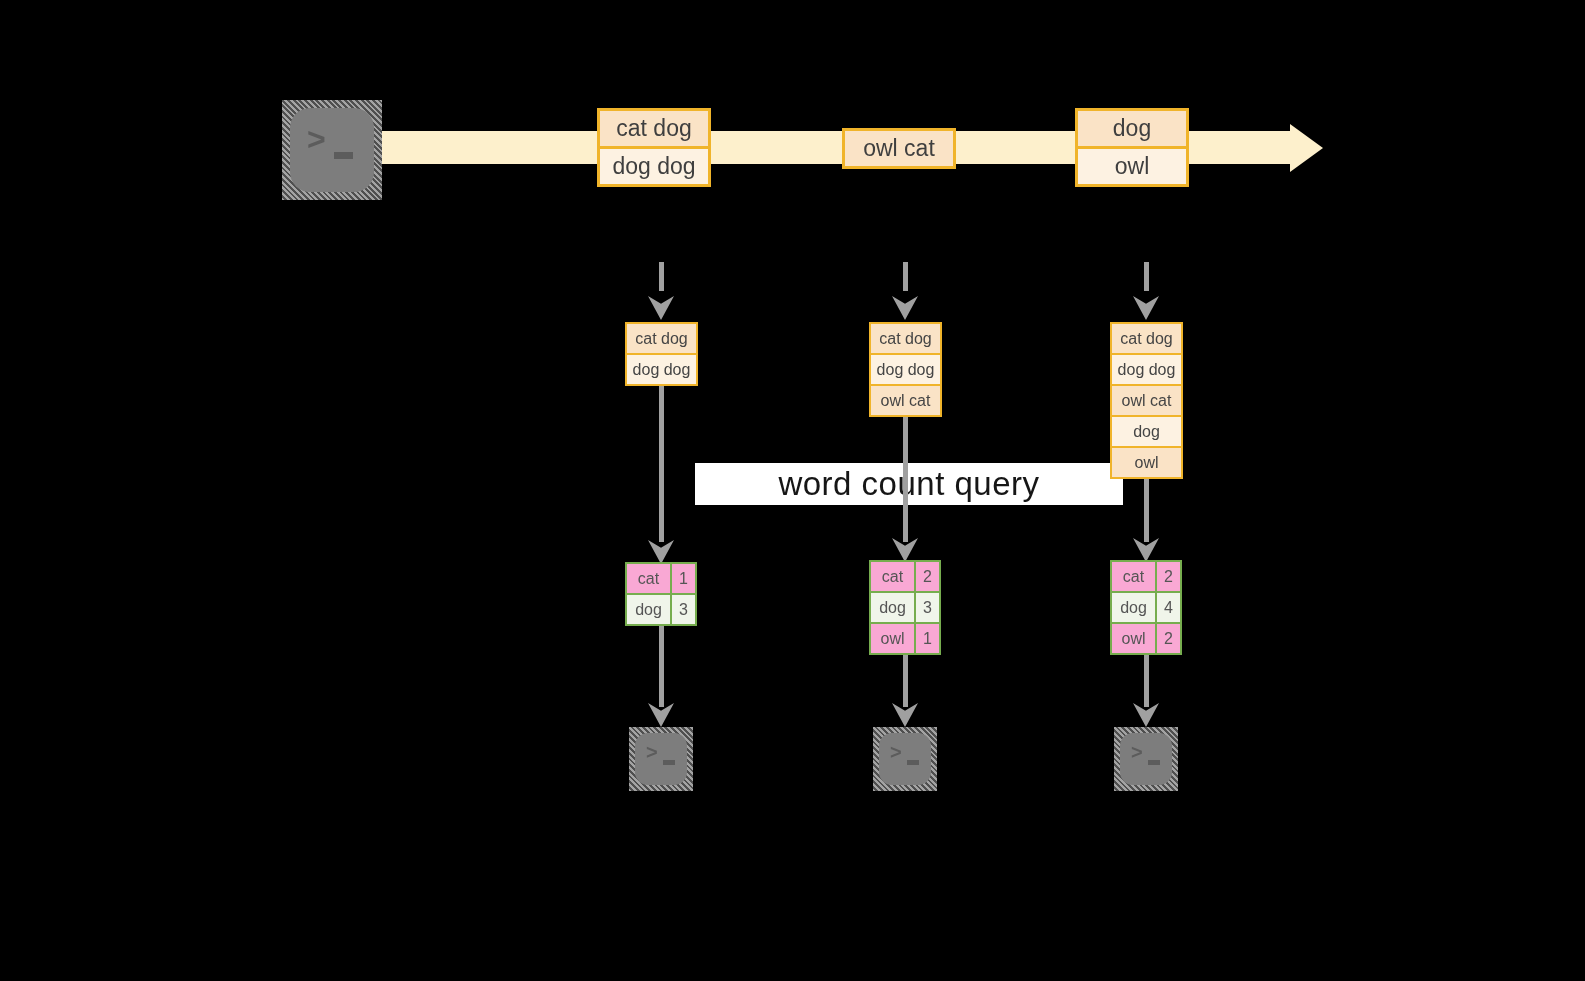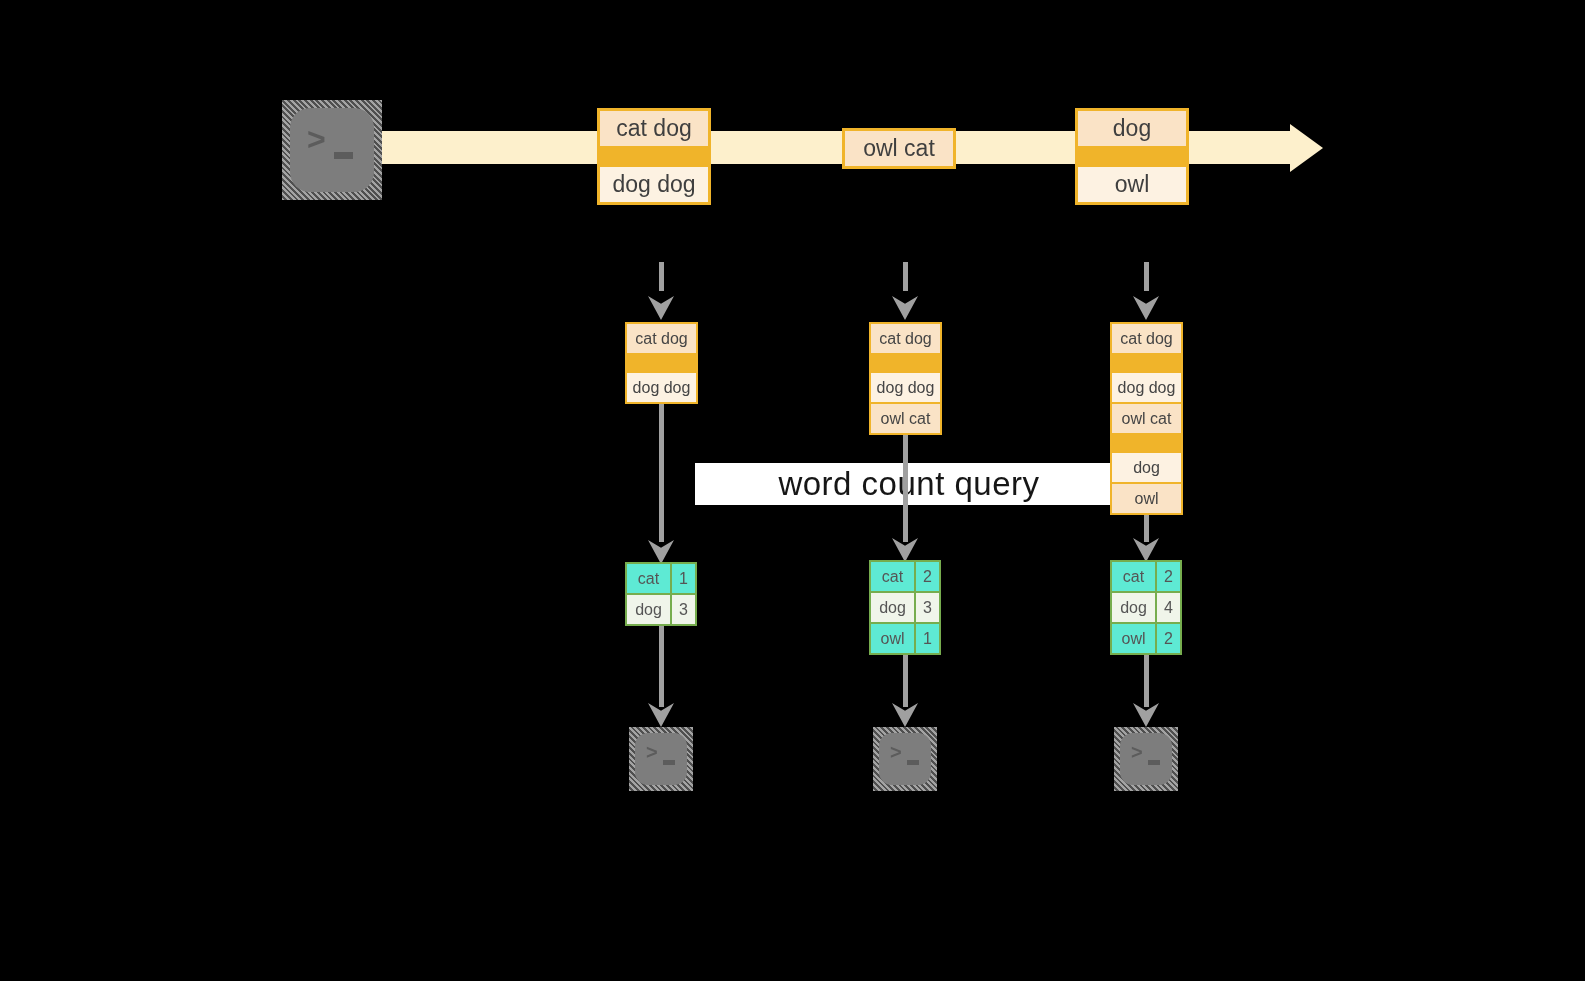"dog dog" .fill-b { margin-top: 18px -> none }
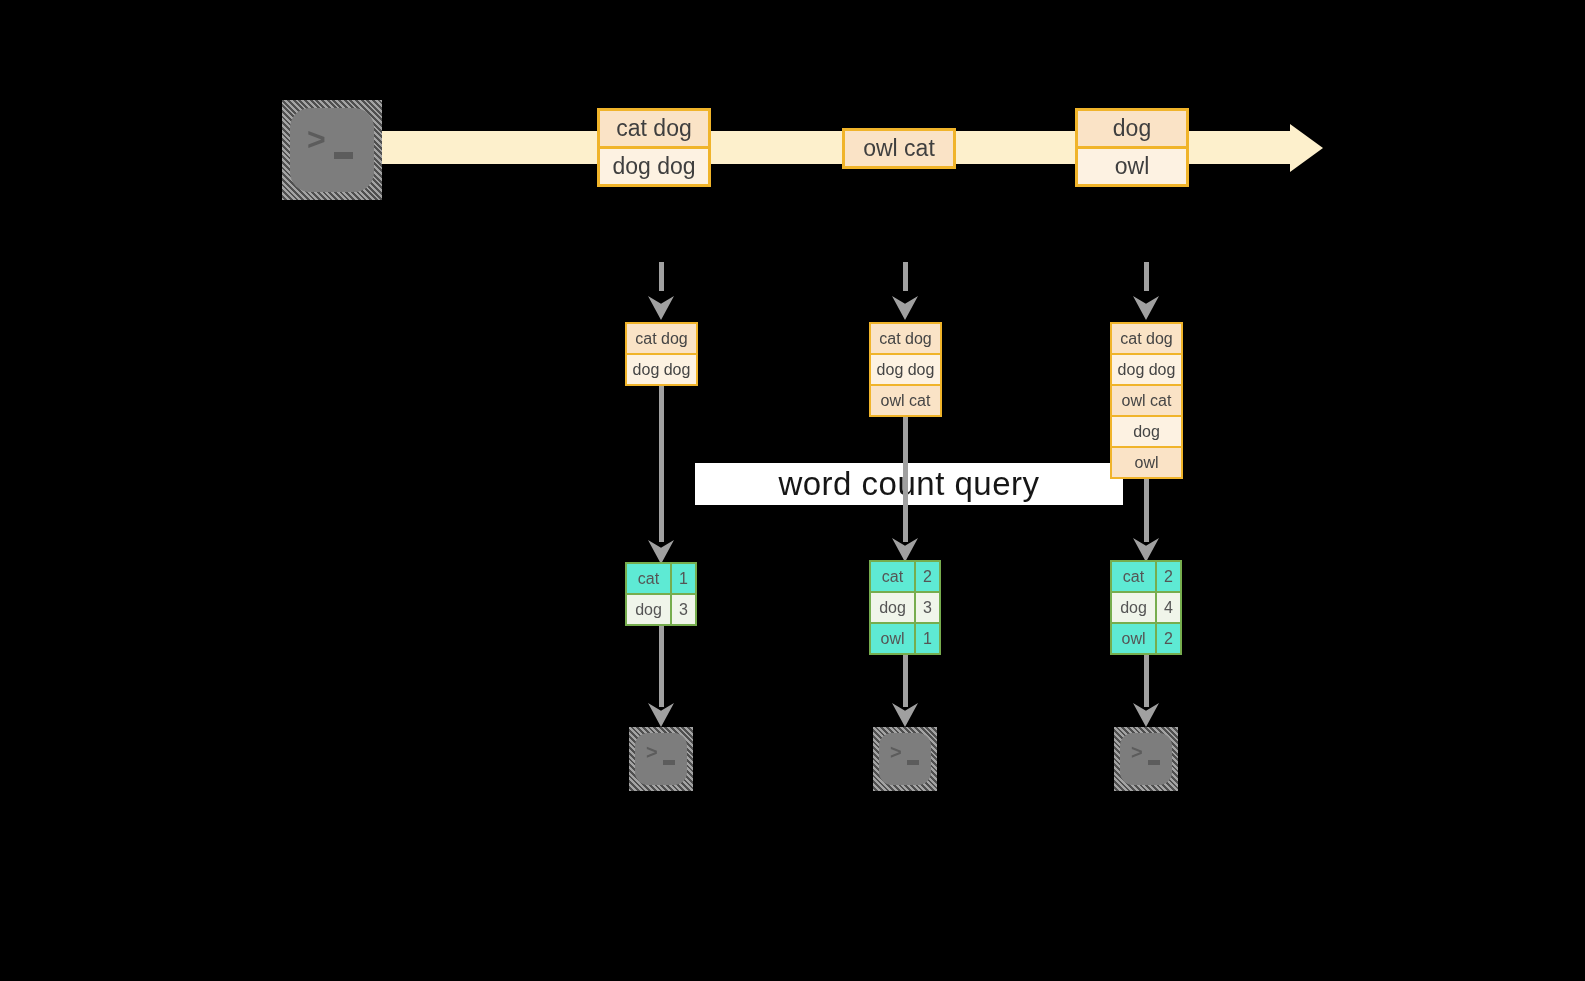"cat" .gfill-a { background: #5eead4 -> #f9a8d4 }
